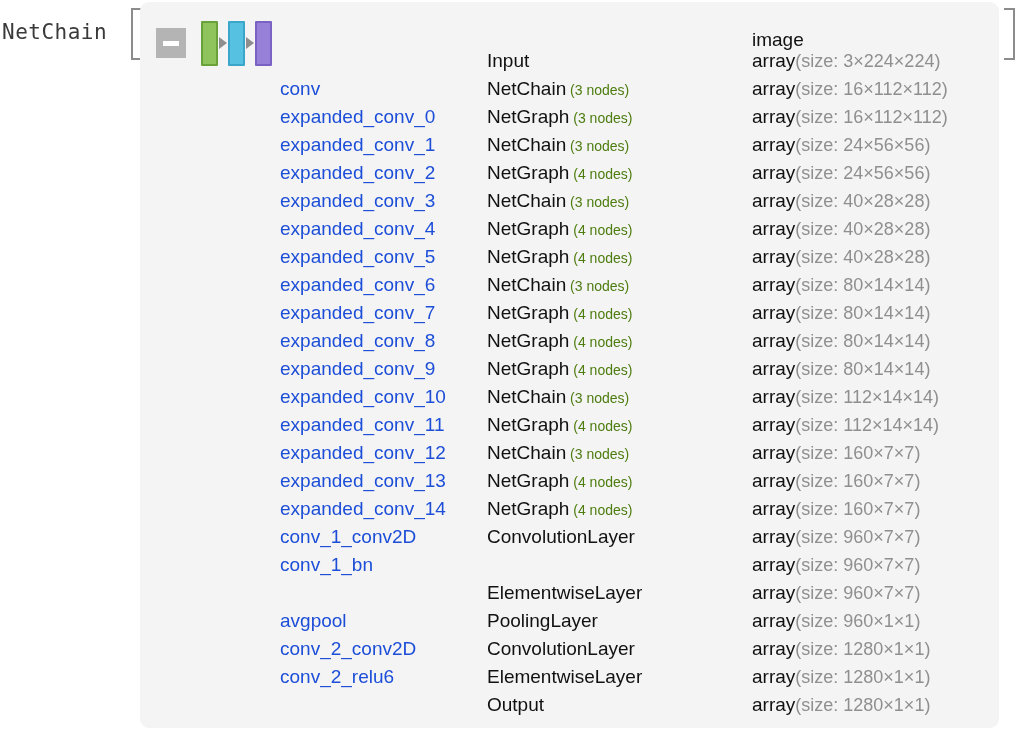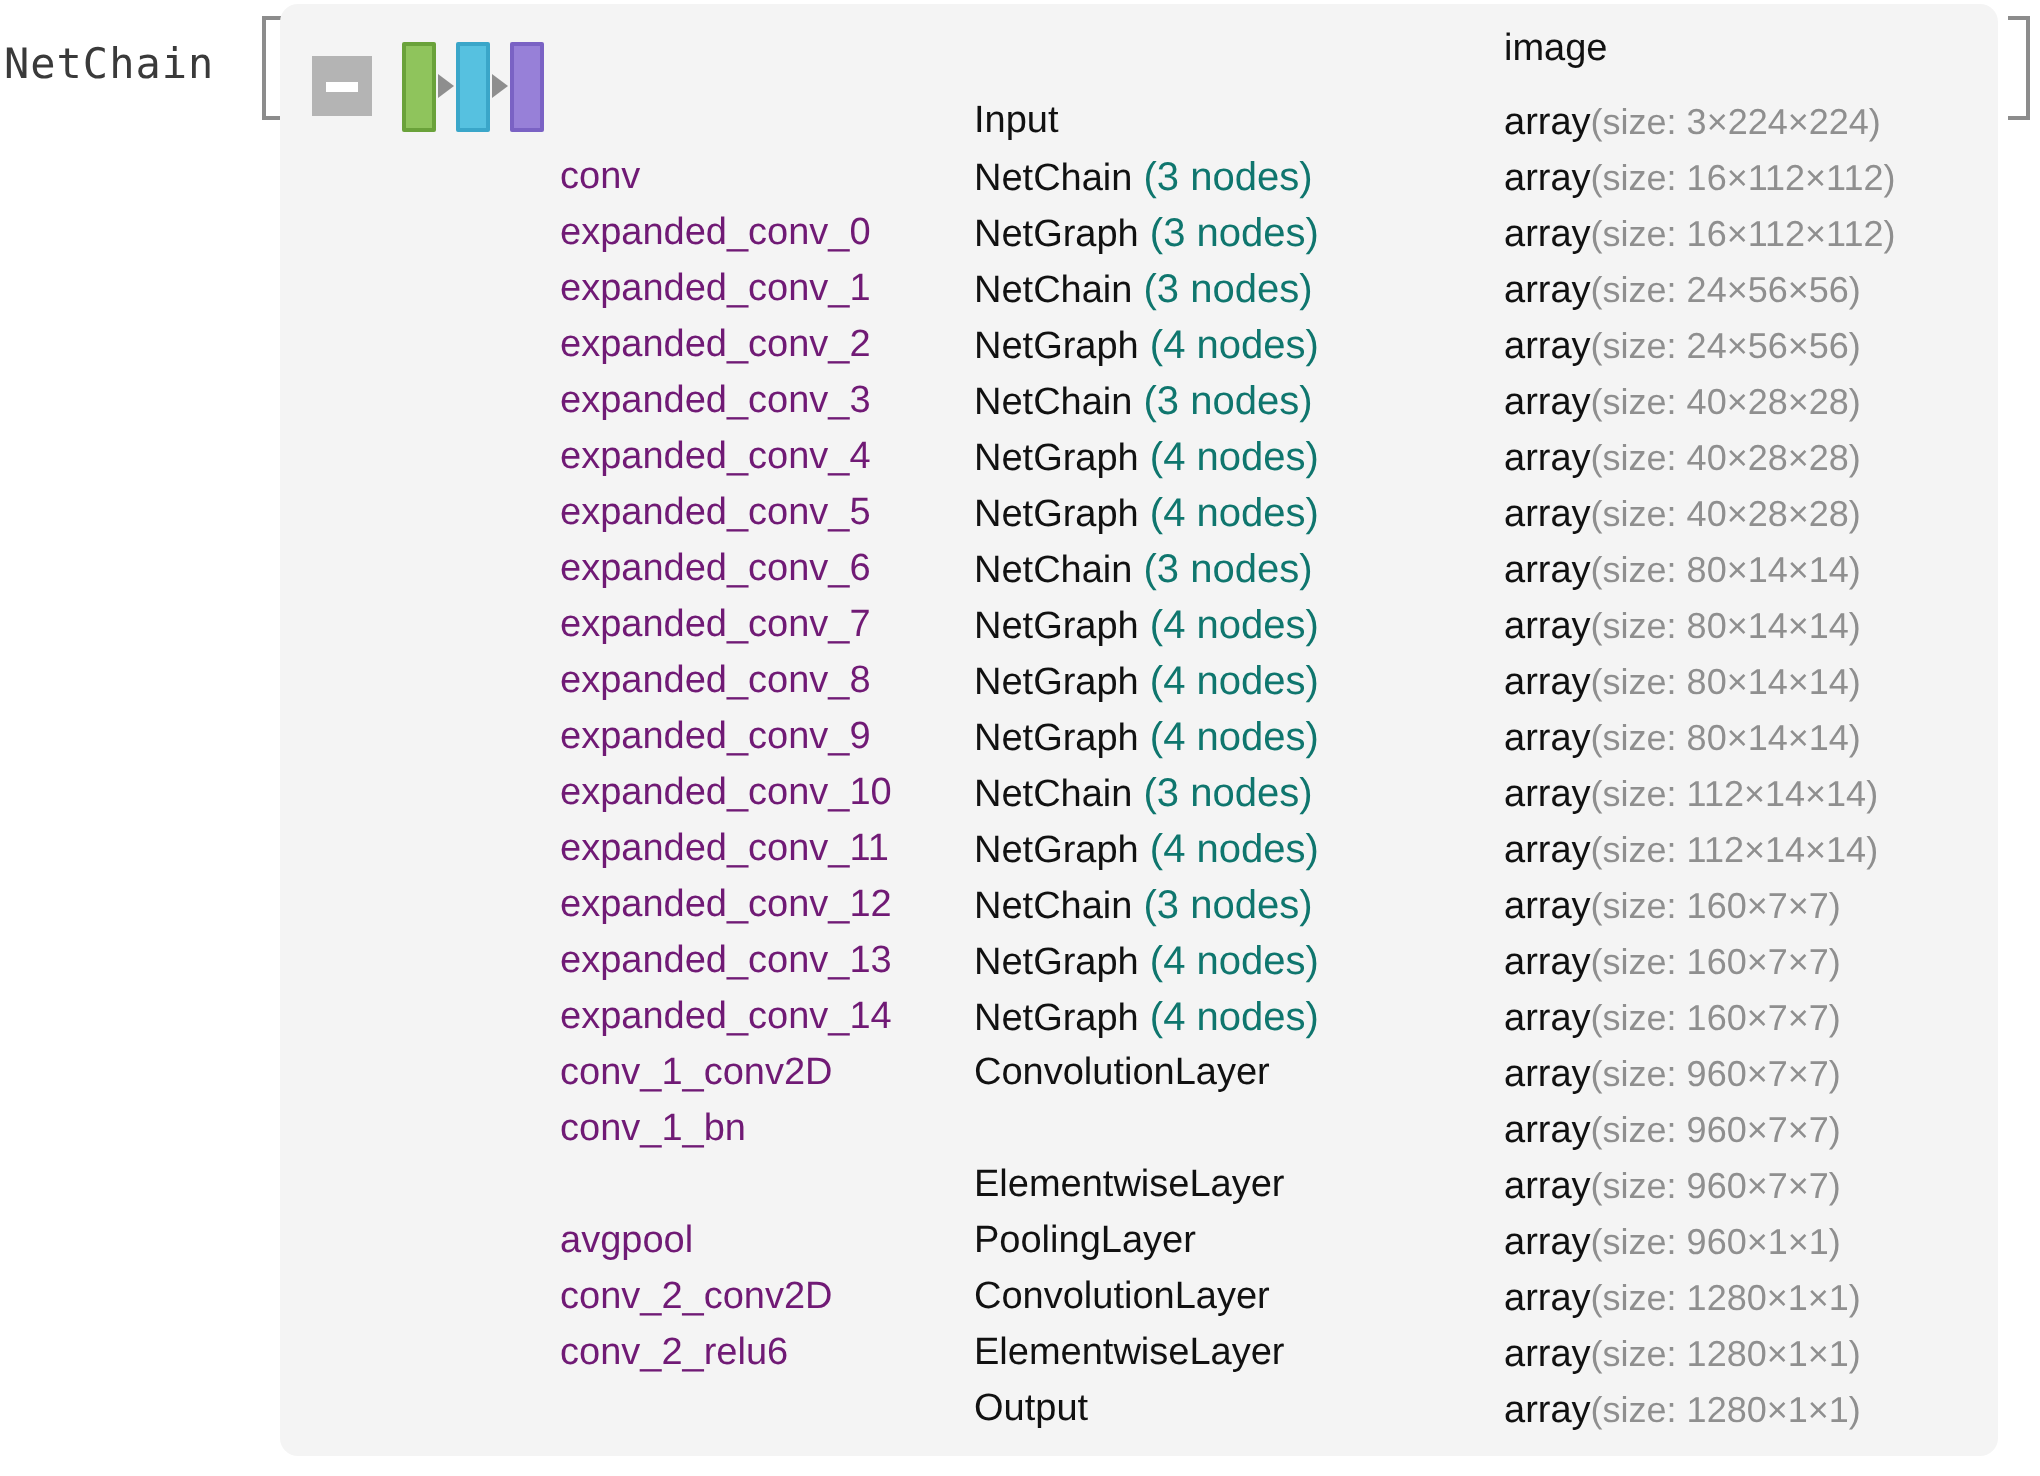"image" div.net-row { top: 9px -> 24px }
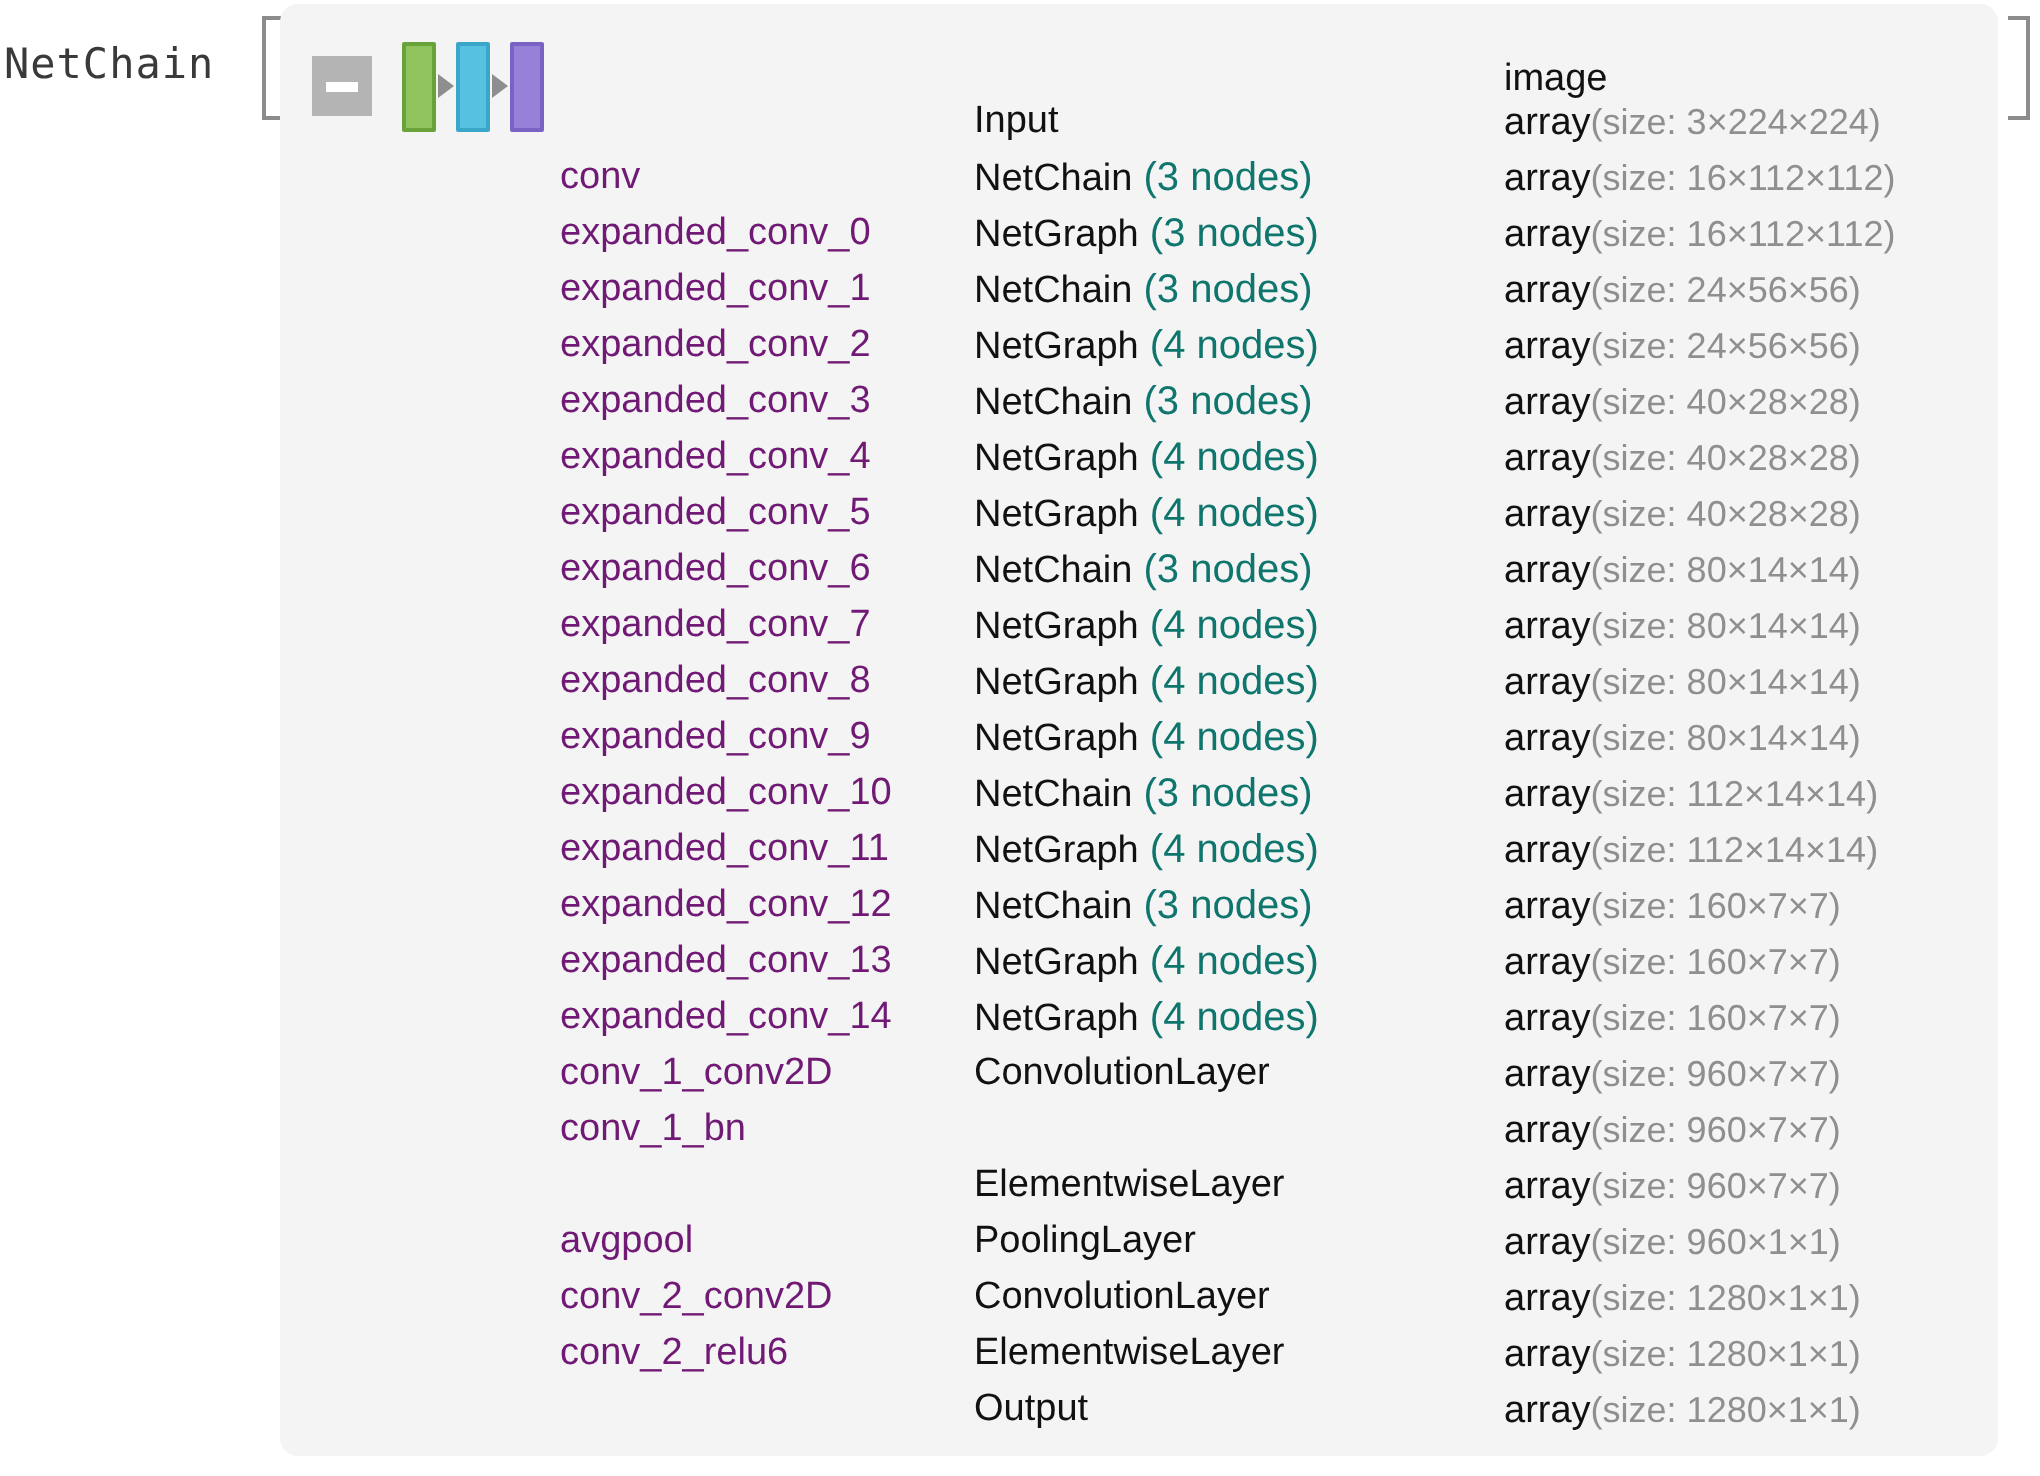"conv" .cell-name { color: #701a75 -> #1d4ed8 }
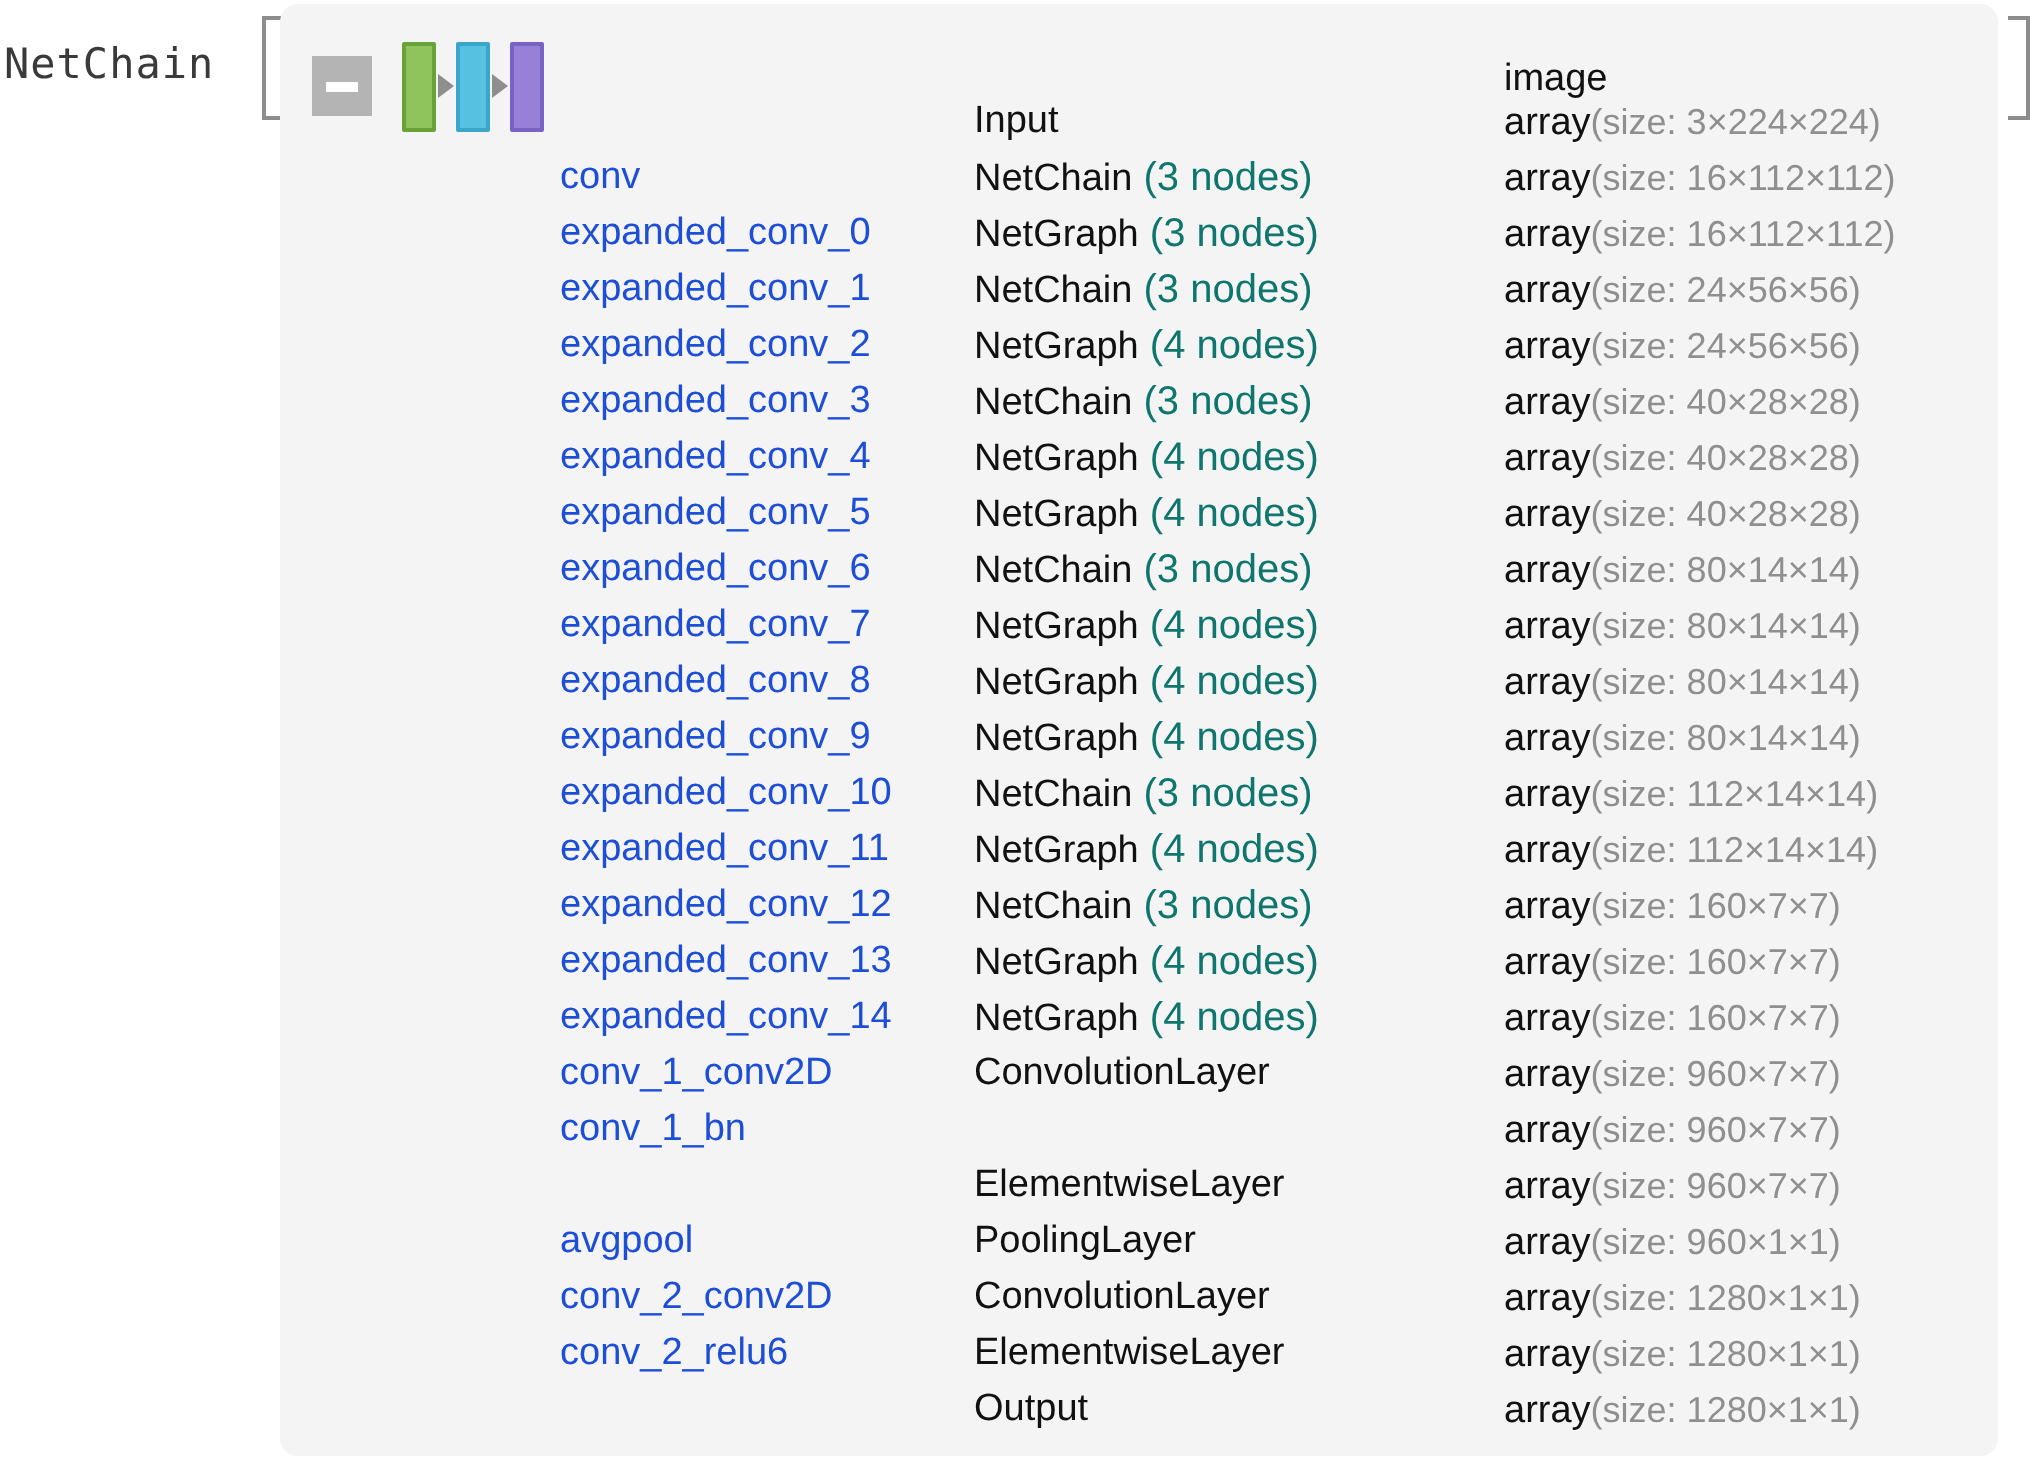"(3 nodes)" .cell-type .nodes { color: #0f766e -> #4d7c0f; font-size: 20px -> 14px }
